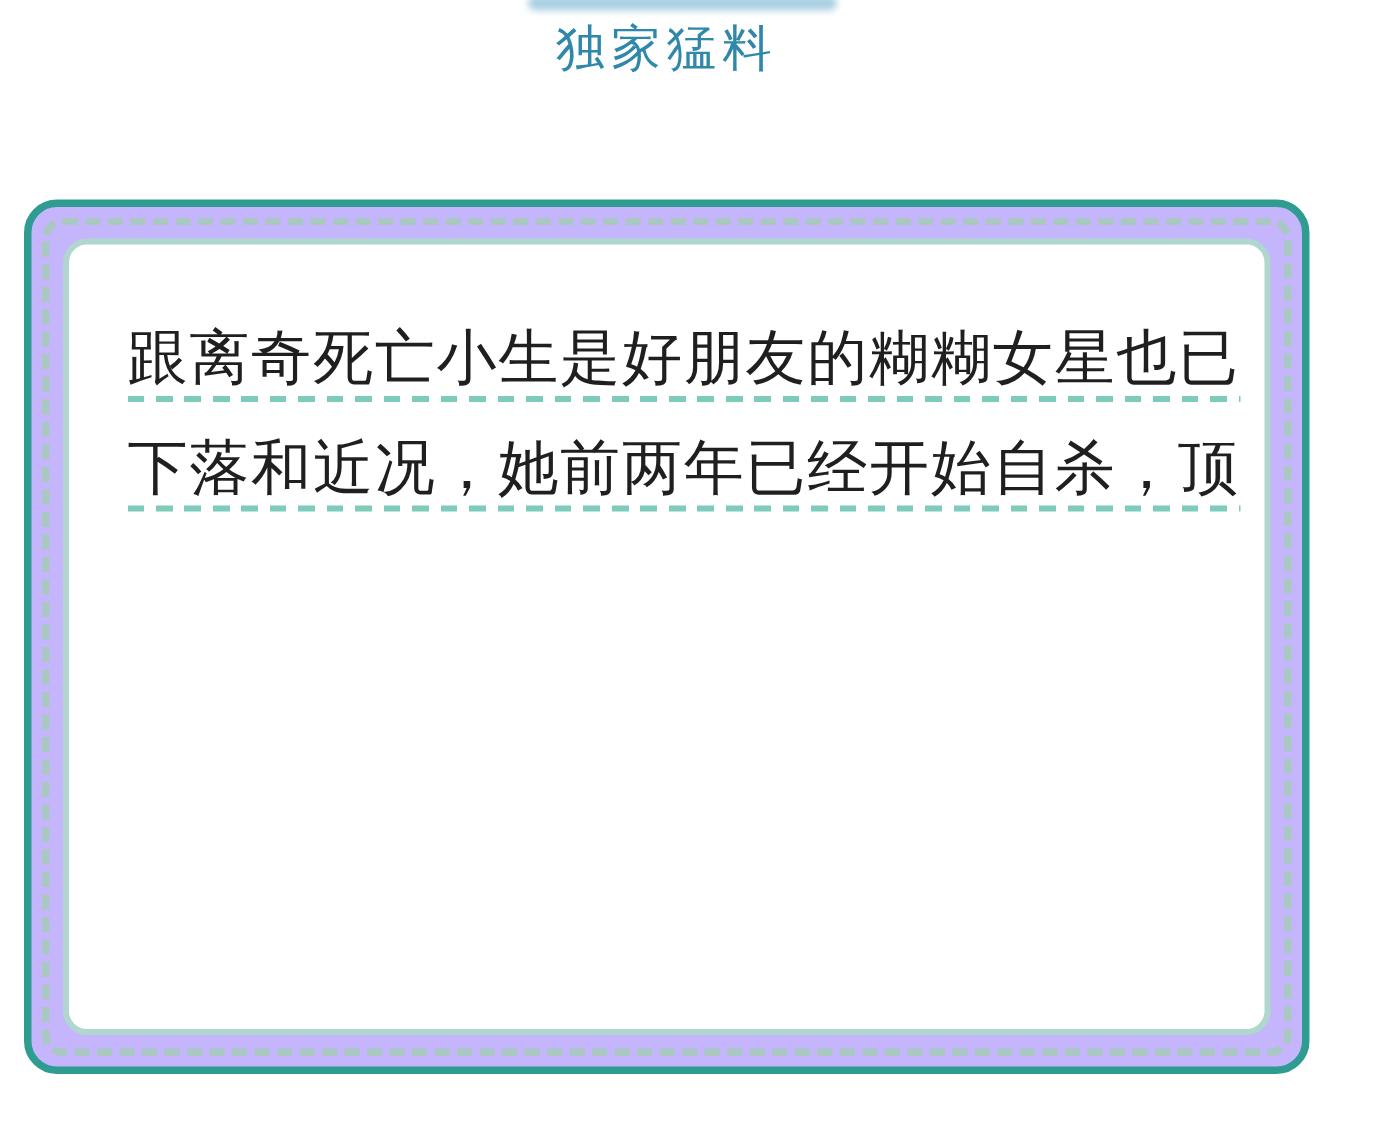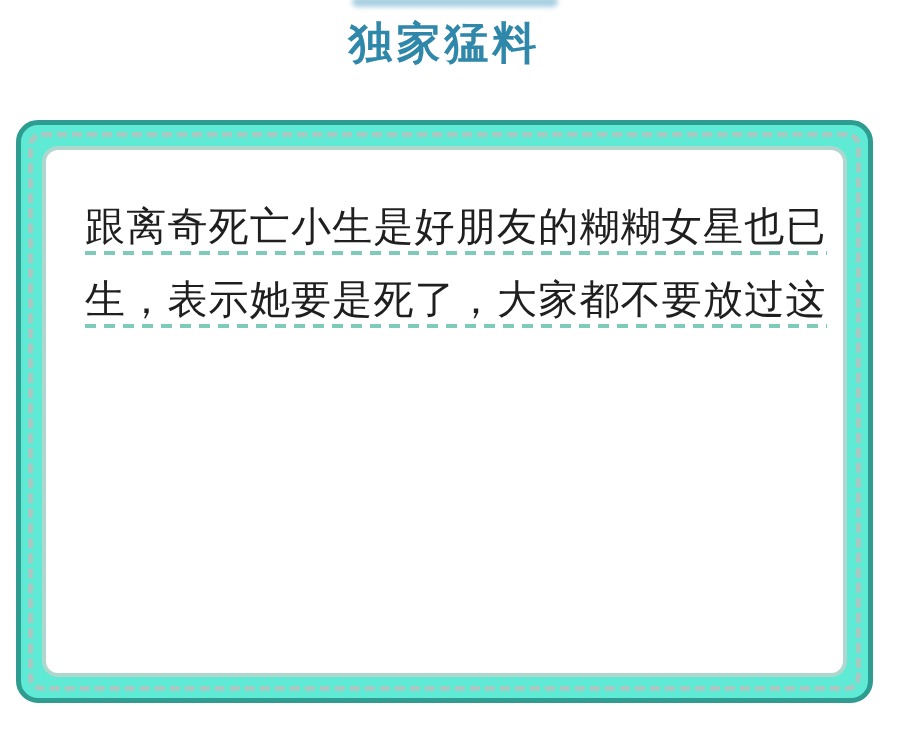"独家猛料" .page-title { font-size: 44px -> 33px; font-weight: bold -> normal; top: 21px -> 10px }
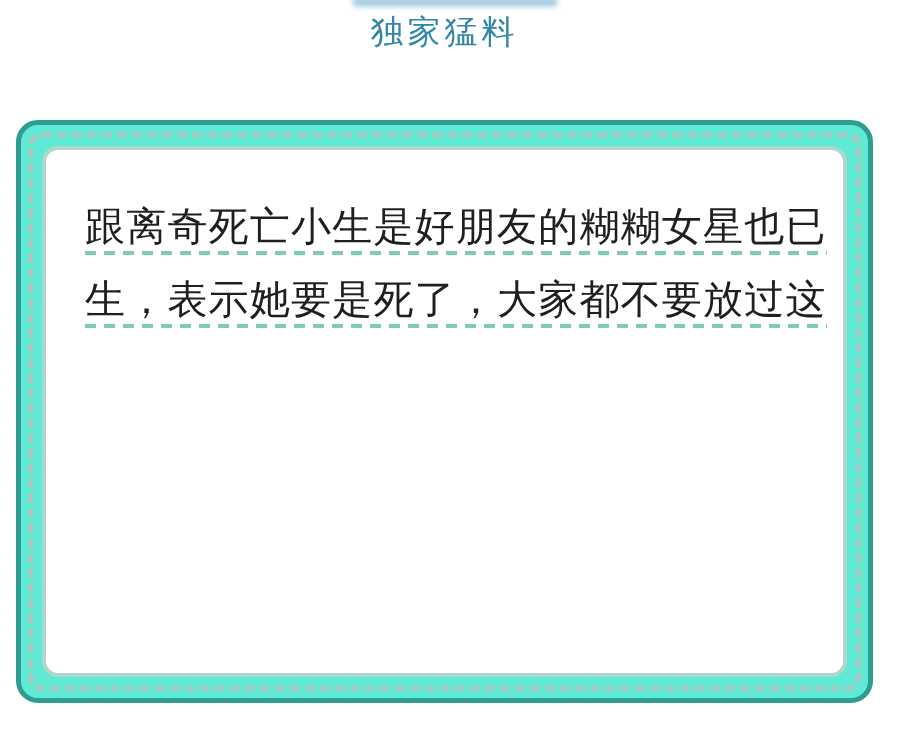"跟离奇死亡小生是好朋友的糊糊女星也已" .card-outer { background: #5eead4 -> #c4b5fd; top: 120px -> 133px }
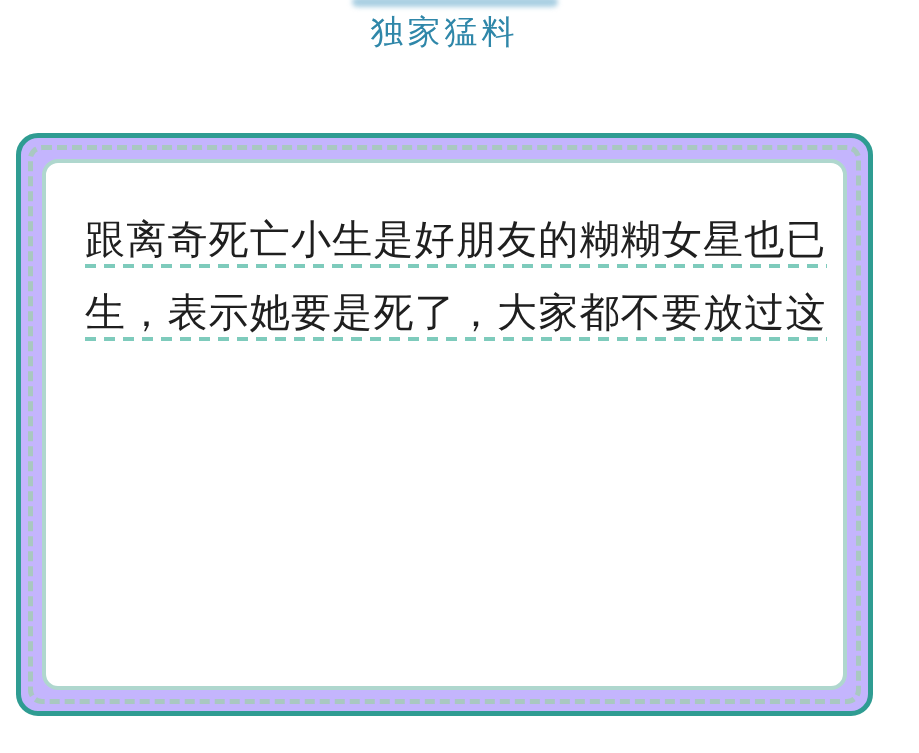"下落和近况，她前两年已经开始自杀，顶" div.body-line { html: none -> <div> <span>下落和近况，她前两年已经开始自杀，顶</span> </div> }
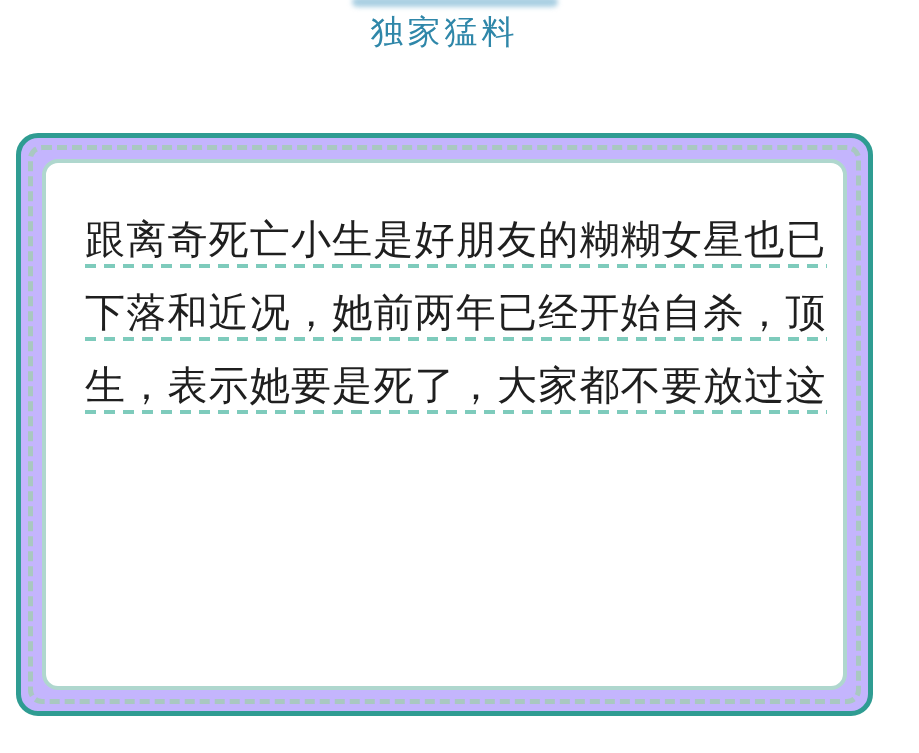"生，表示她要是死了，大家都不要放过这" div.body-line { html: <div> <span>生，表示她要是死了，大家都不要放过这</span> </div> -> none }
